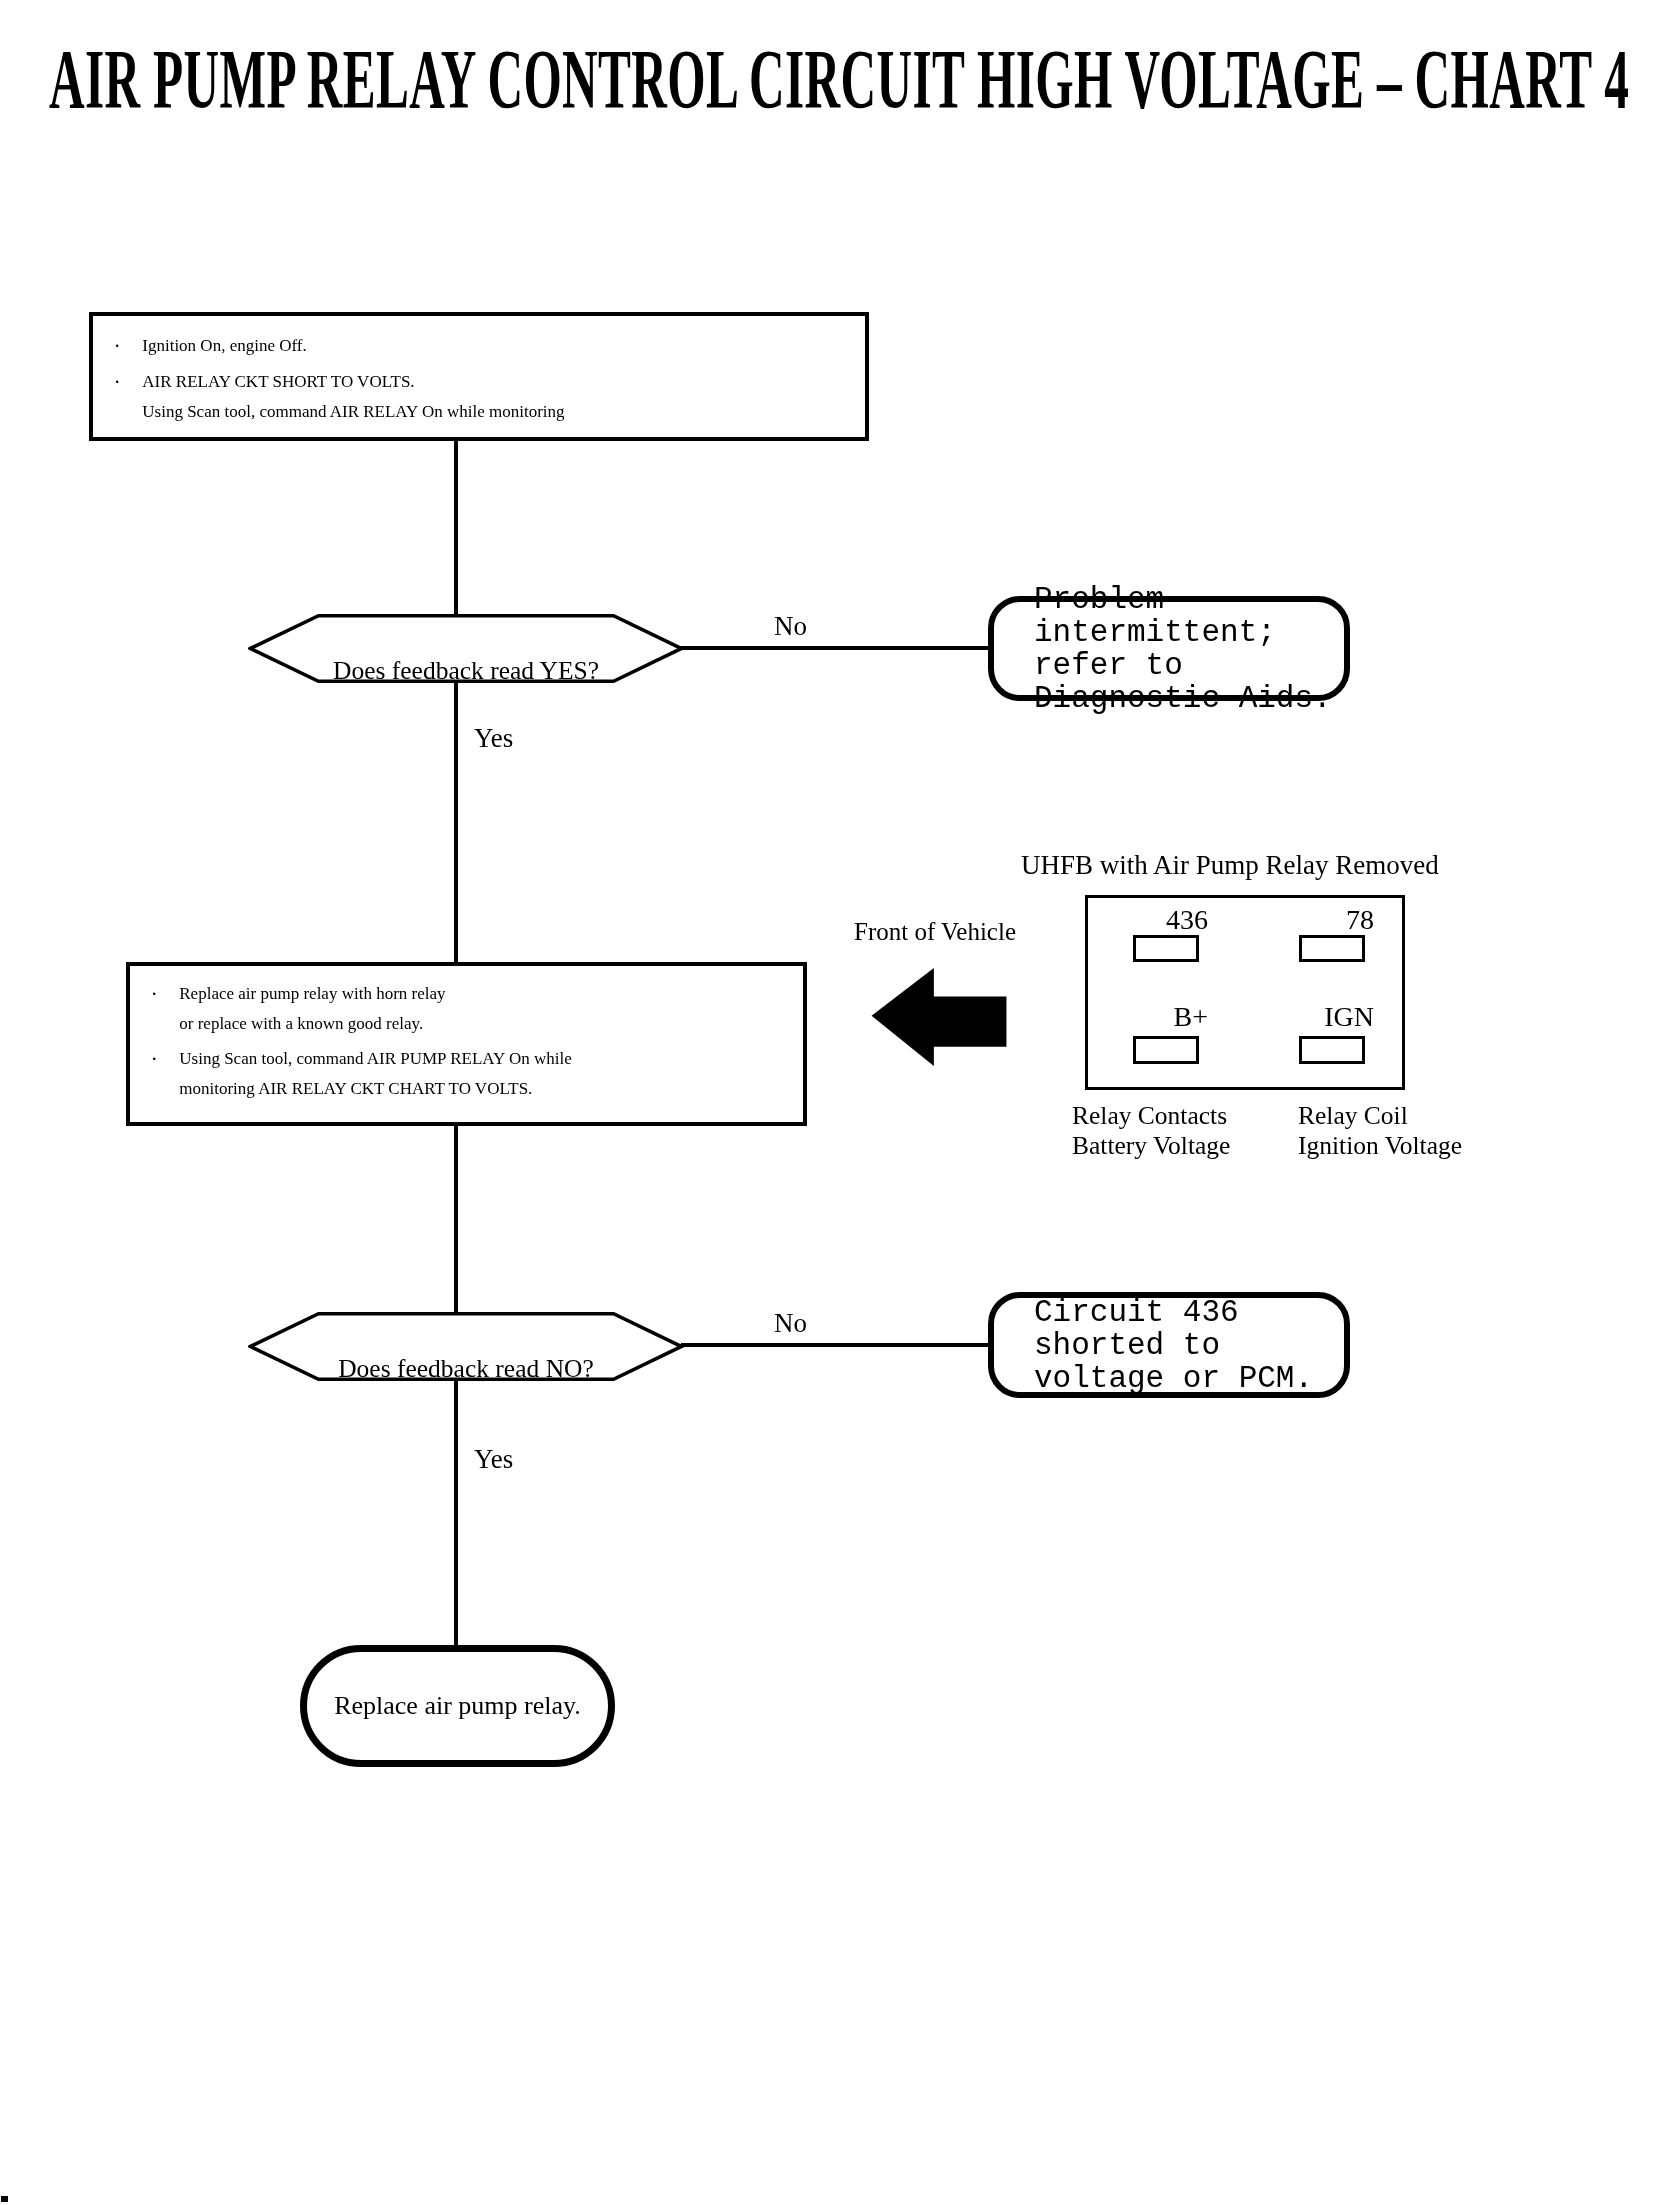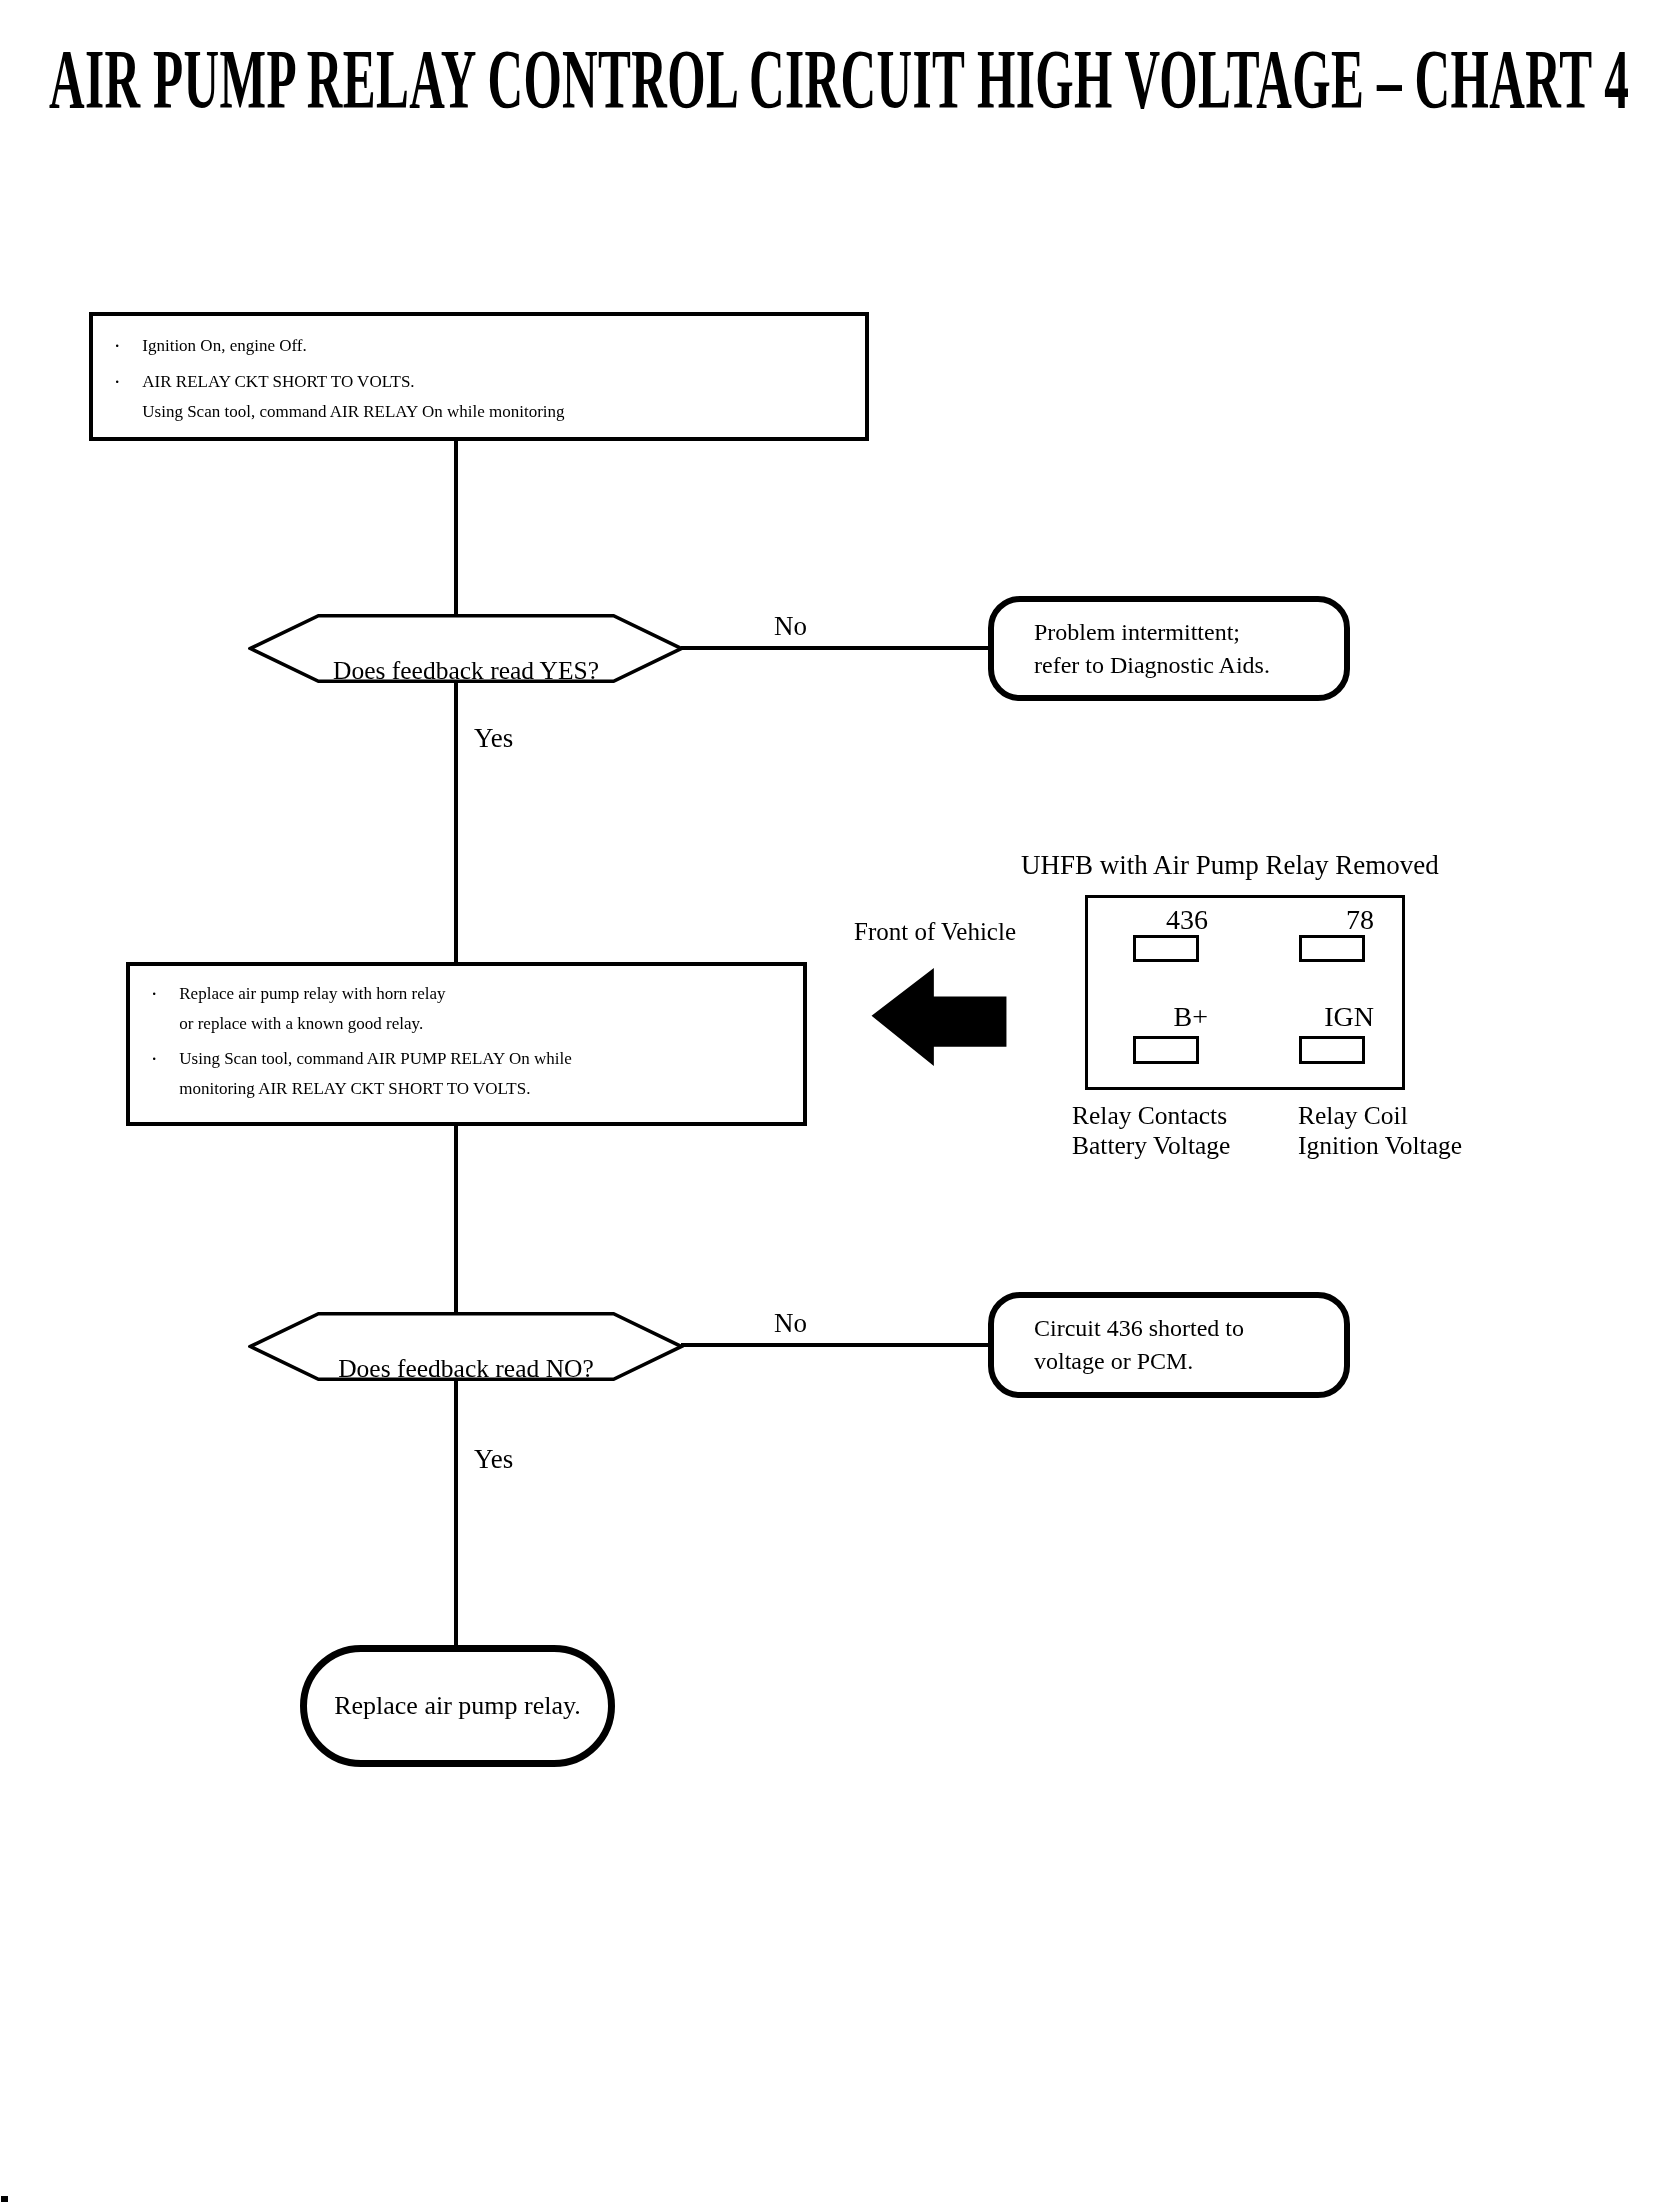"Problem intermittent;" .rbox { font-family: none -> Liberation Mono, monospace; font-size: 24px -> 31px }
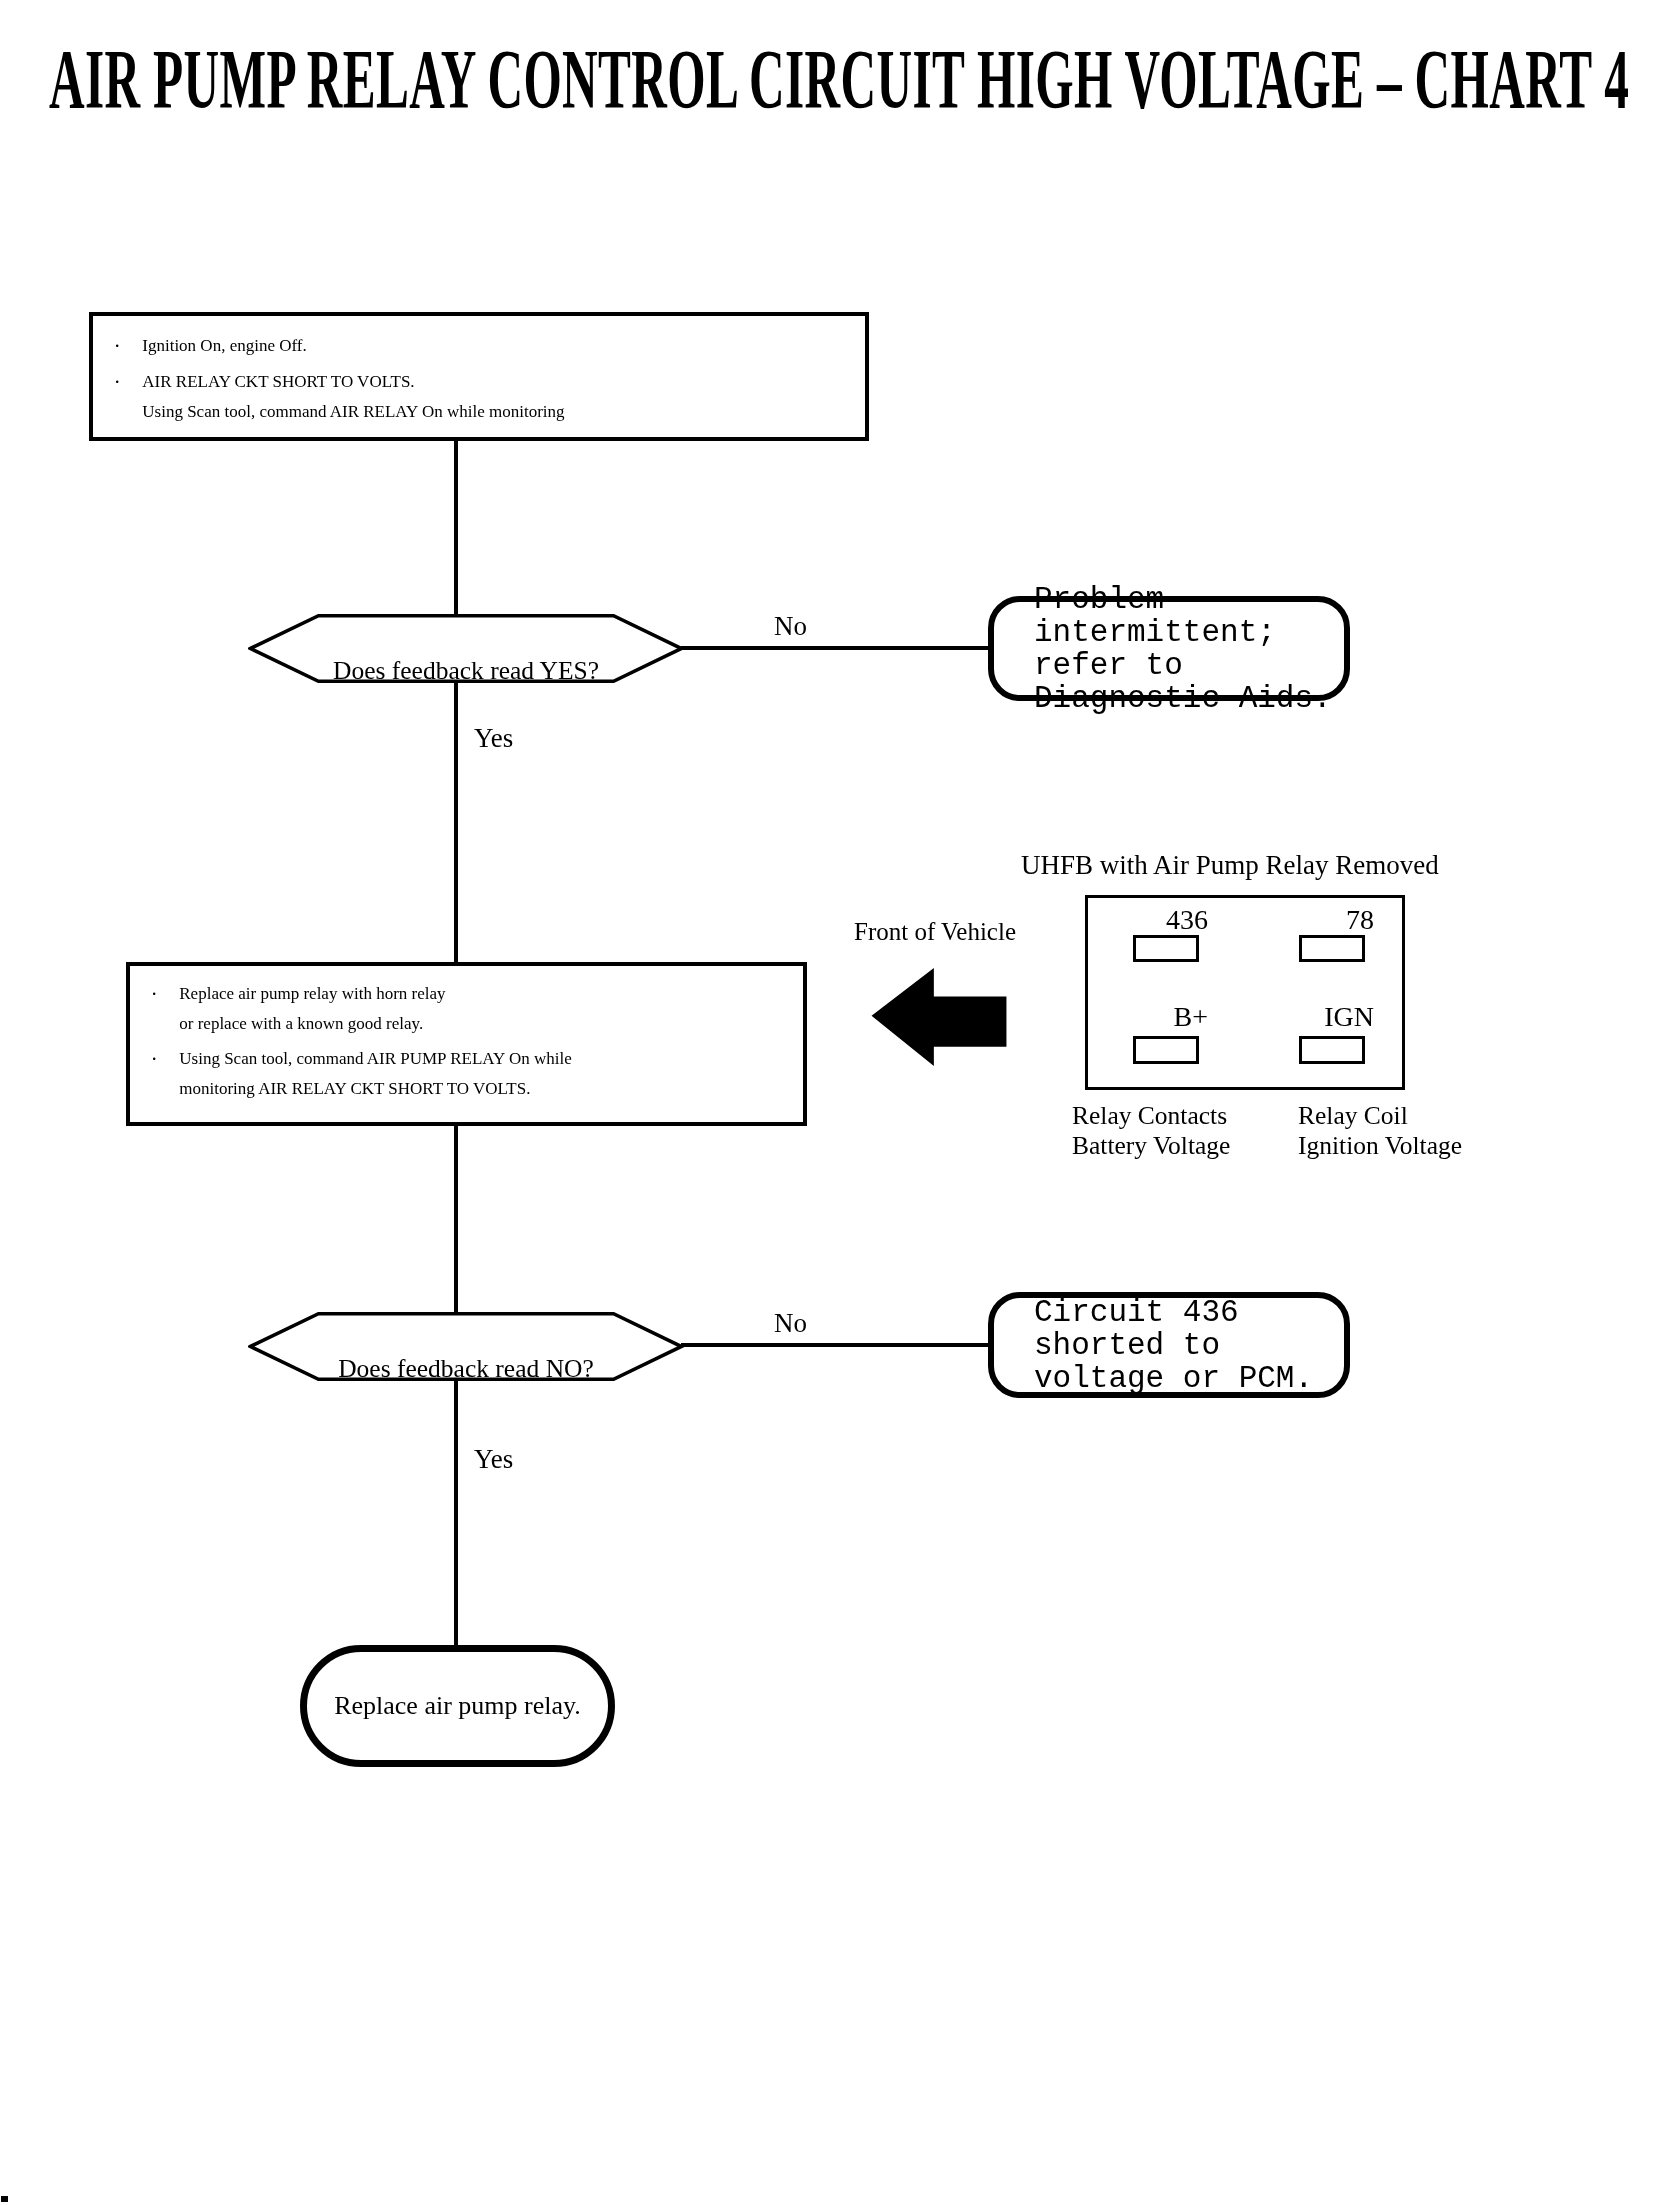"monitoring AIR RELAY CKT SHORT" div { text: SHORT -> CHART }
